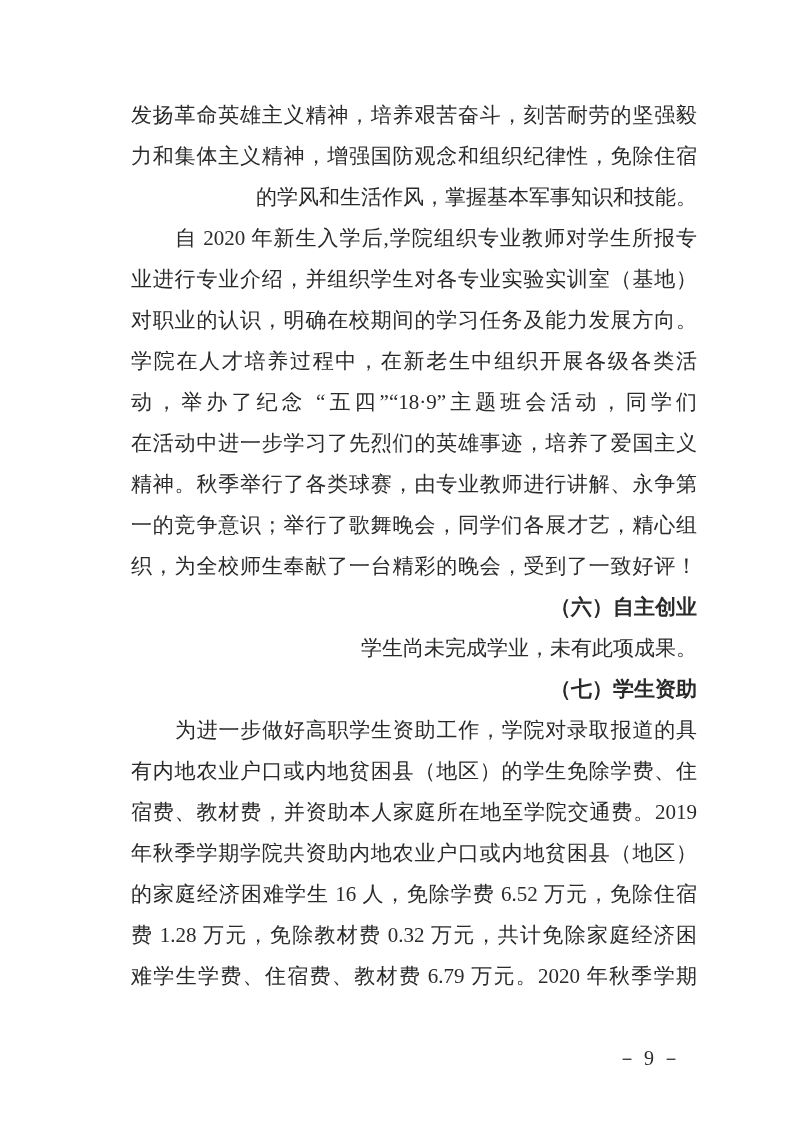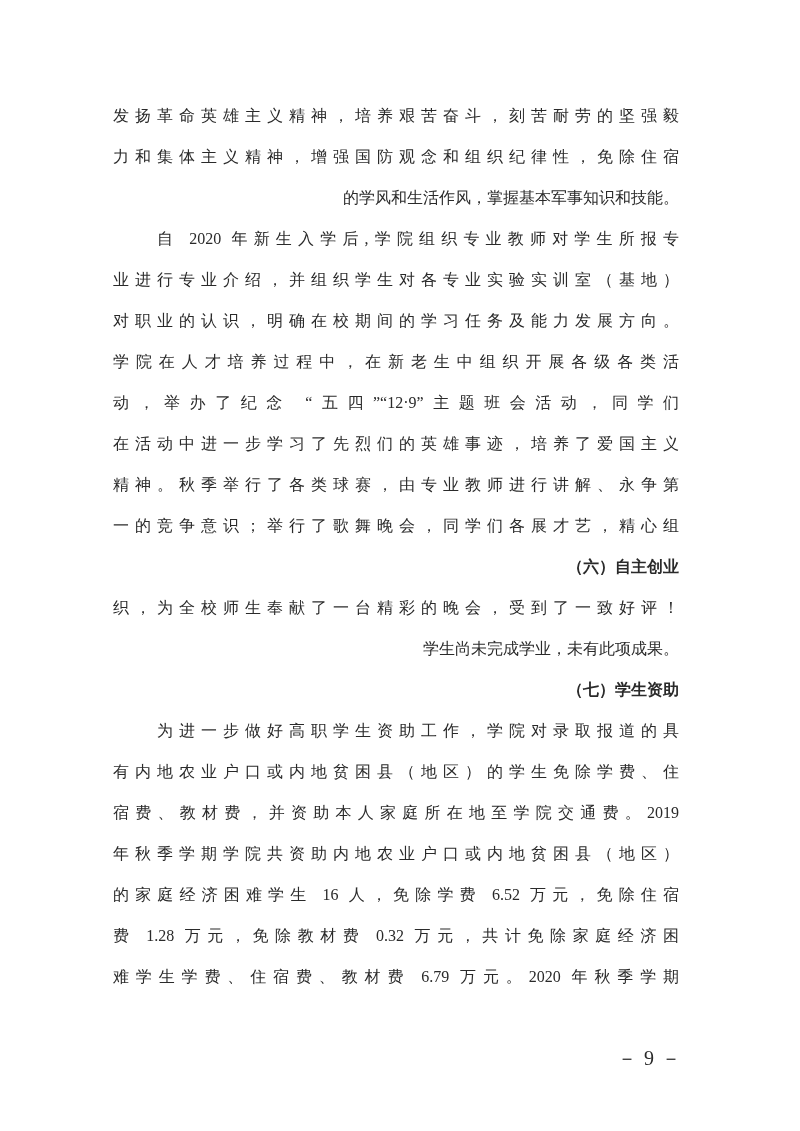"发扬革命英雄主义精神，培养艰苦奋斗，刻苦耐劳的坚强毅" .body-text { font-size: 16px -> 21px; left: 113px -> 131px }
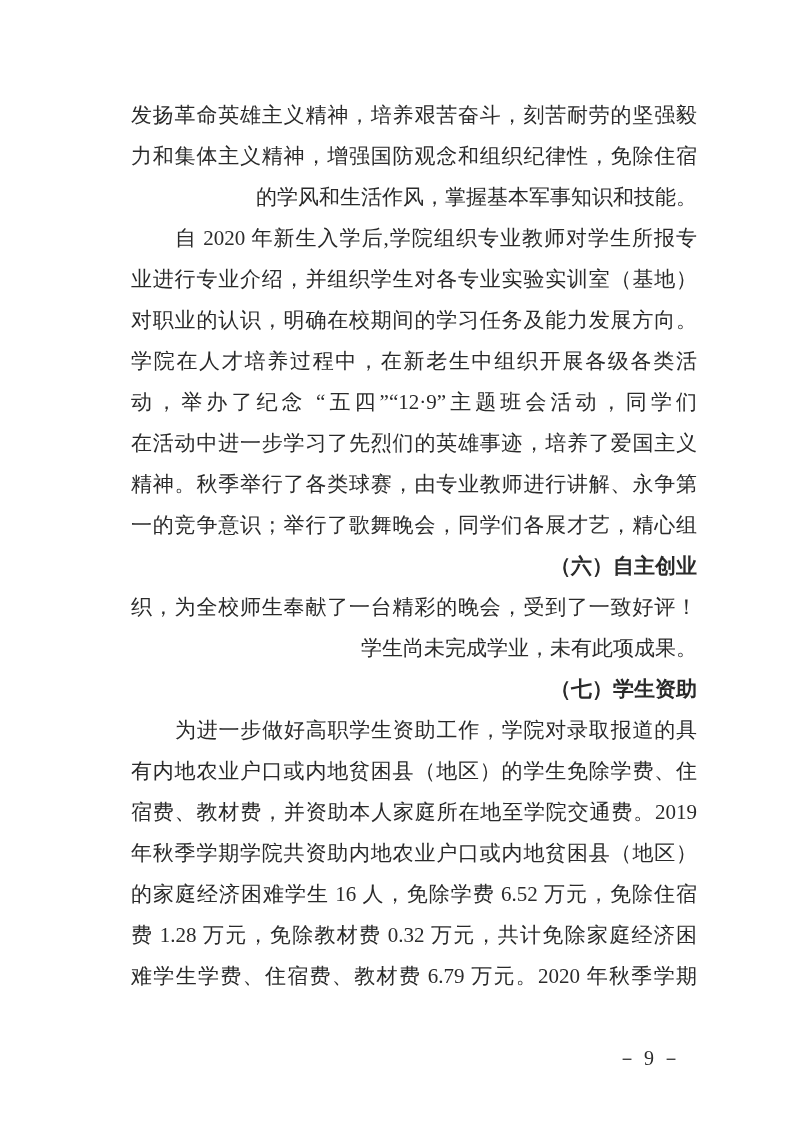"动，举办了纪念 “五四”“12·9”主题班会活动，同学们" div.line { text: 12 -> 18 }
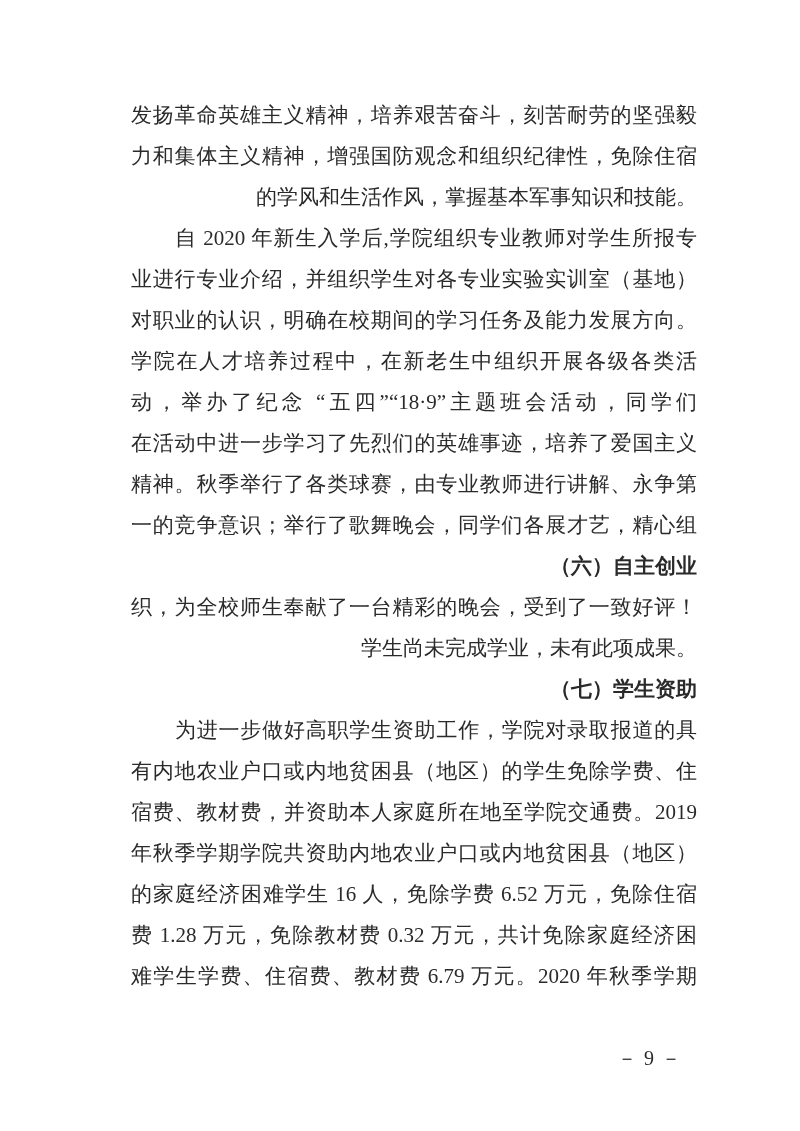"（六）自主创业" div.line { order: before "织，为全校师生奉献了一台精彩的晚会，受到了一致好评！" -> after "织，为全校师生奉献了一台精彩的晚会，受到了一致好评！" }
